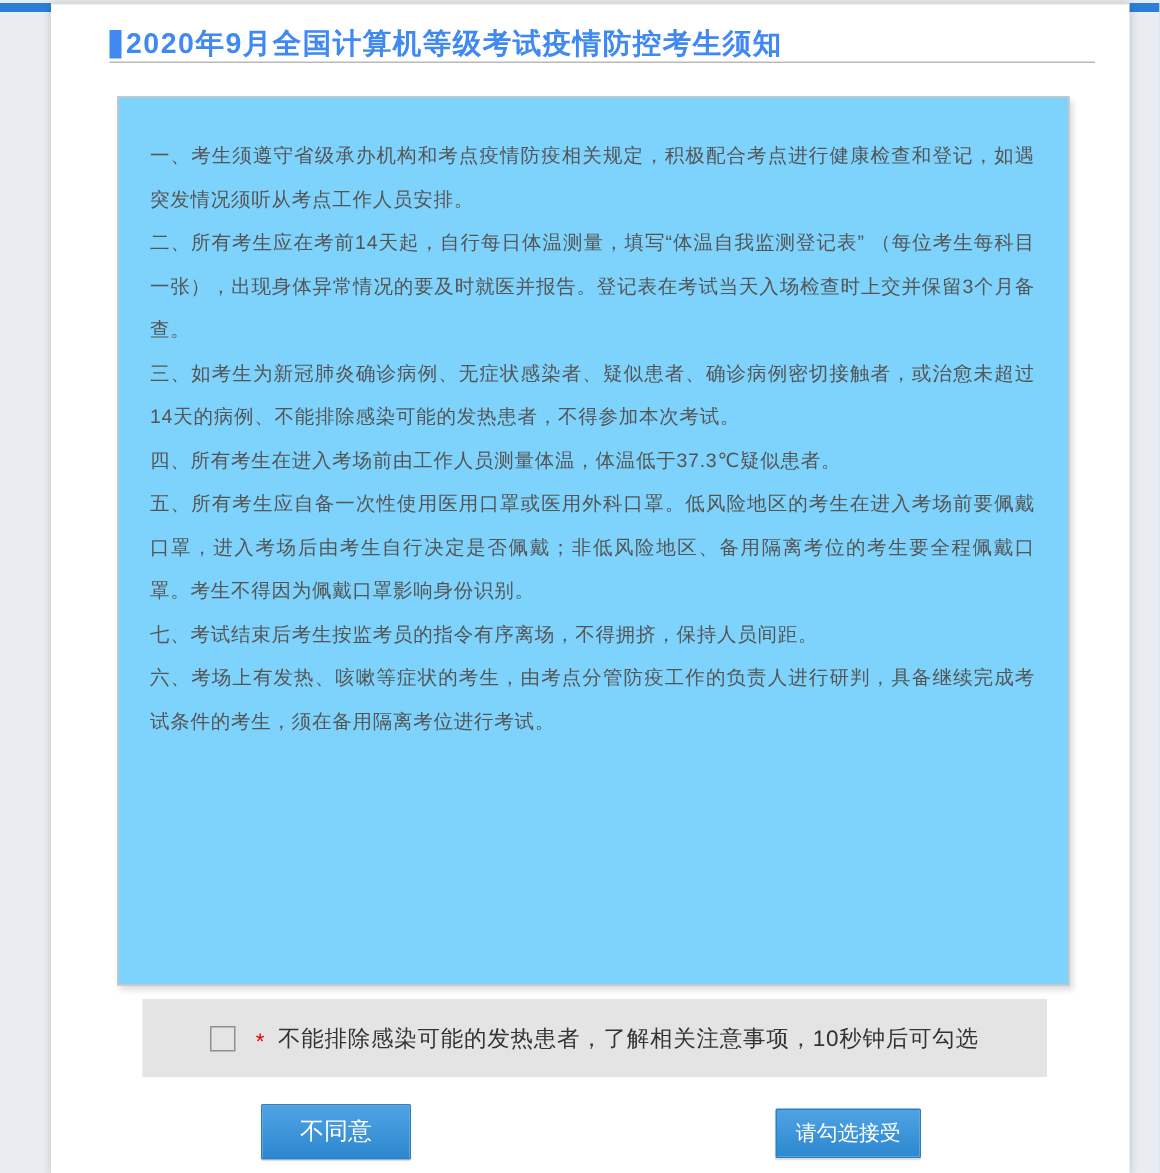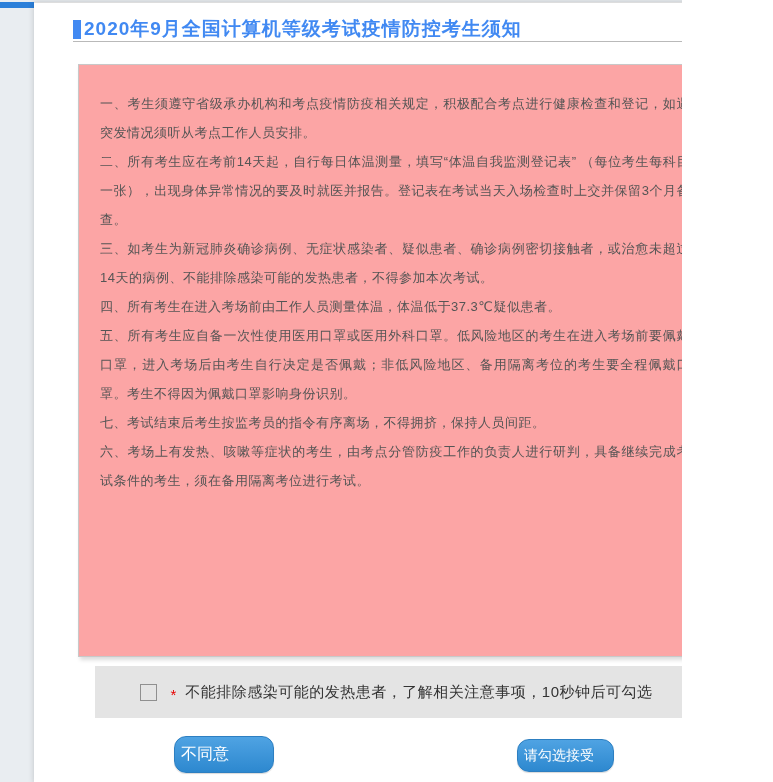"2020年9月全国计算机等级考试疫情防控考生须知" .canvas { width: 682px -> 773px }
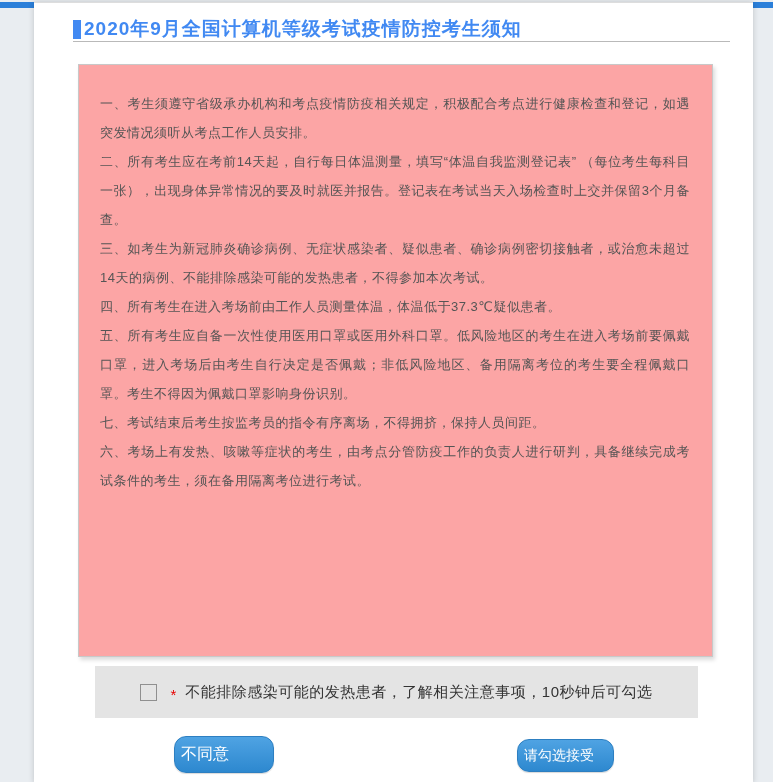"一、考生须遵守省级承办机构和考点疫情防疫相关规定，积极配合考点进行健康检查和登记" .notice-box { background: #fca5a5 -> #7dd3fc }
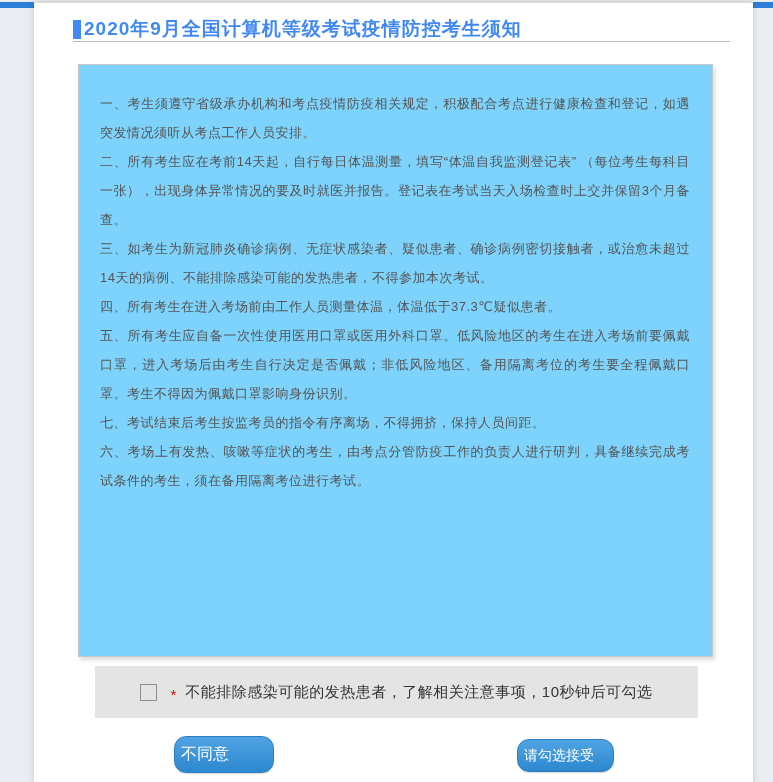"不同意" .btn { border-radius: 12px -> 1px; text-align: left -> center }
